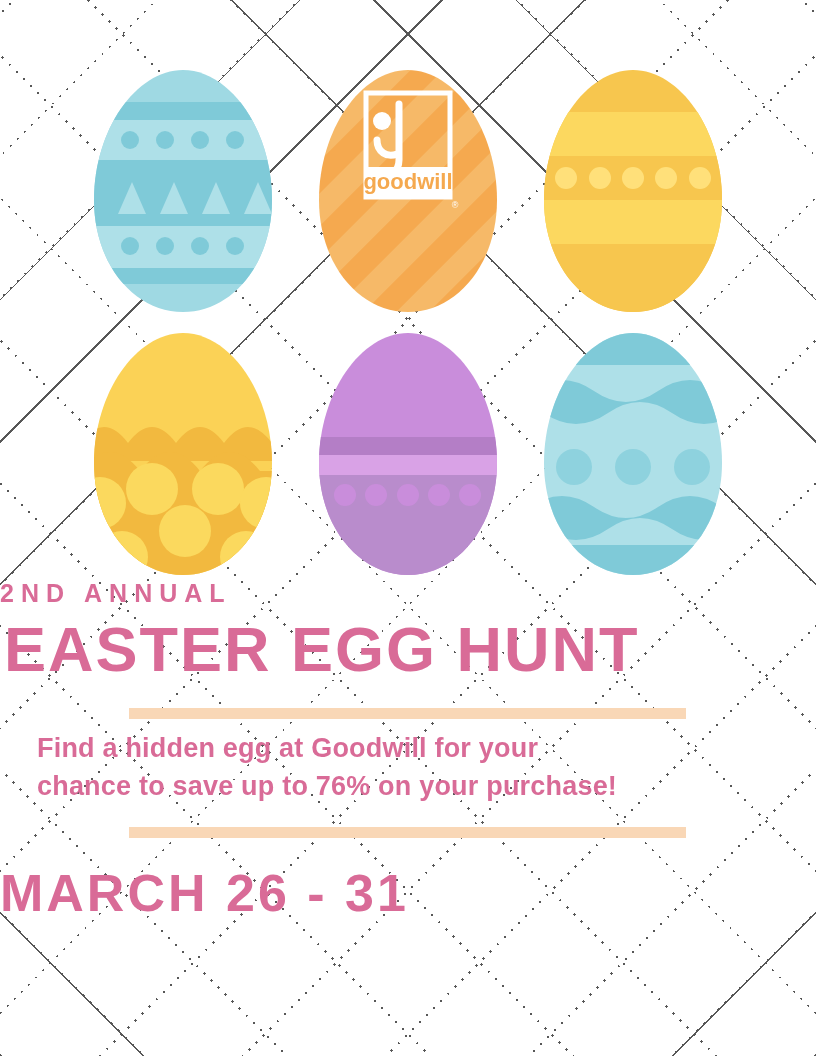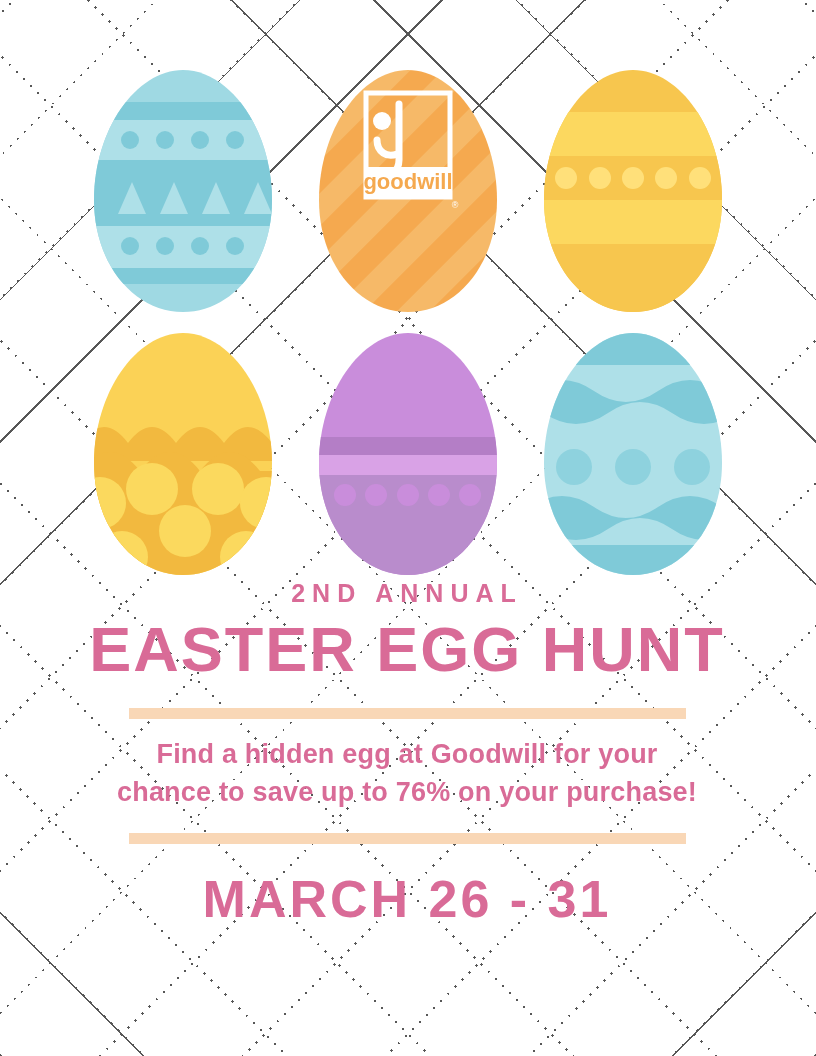"2ND ANNUAL" .text-block { text-align: center -> left }
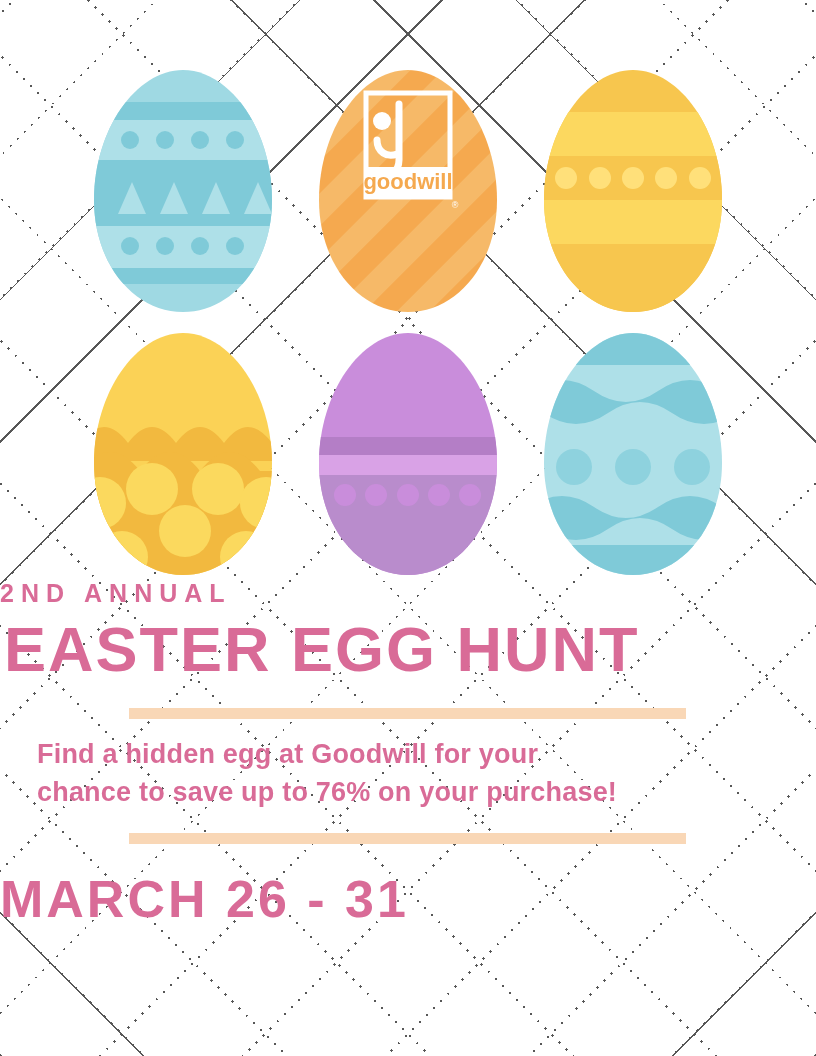"Find a hidden egg at" .body-copy { margin: 16px auto 0 auto -> 10px auto 0 auto }
